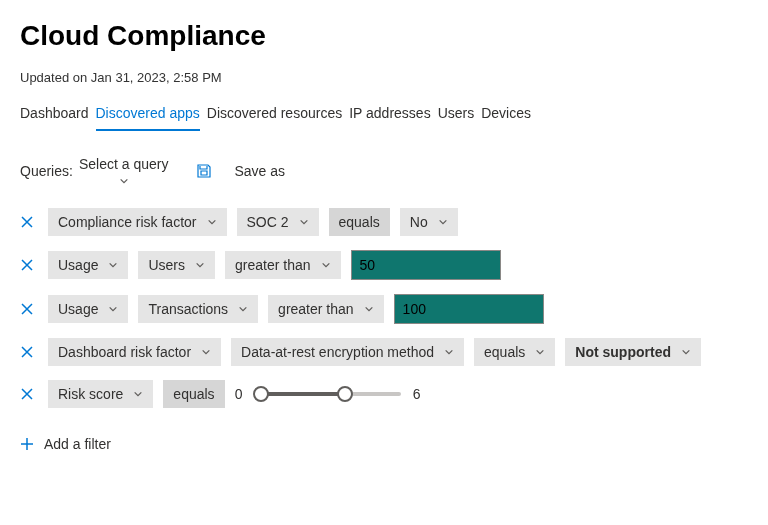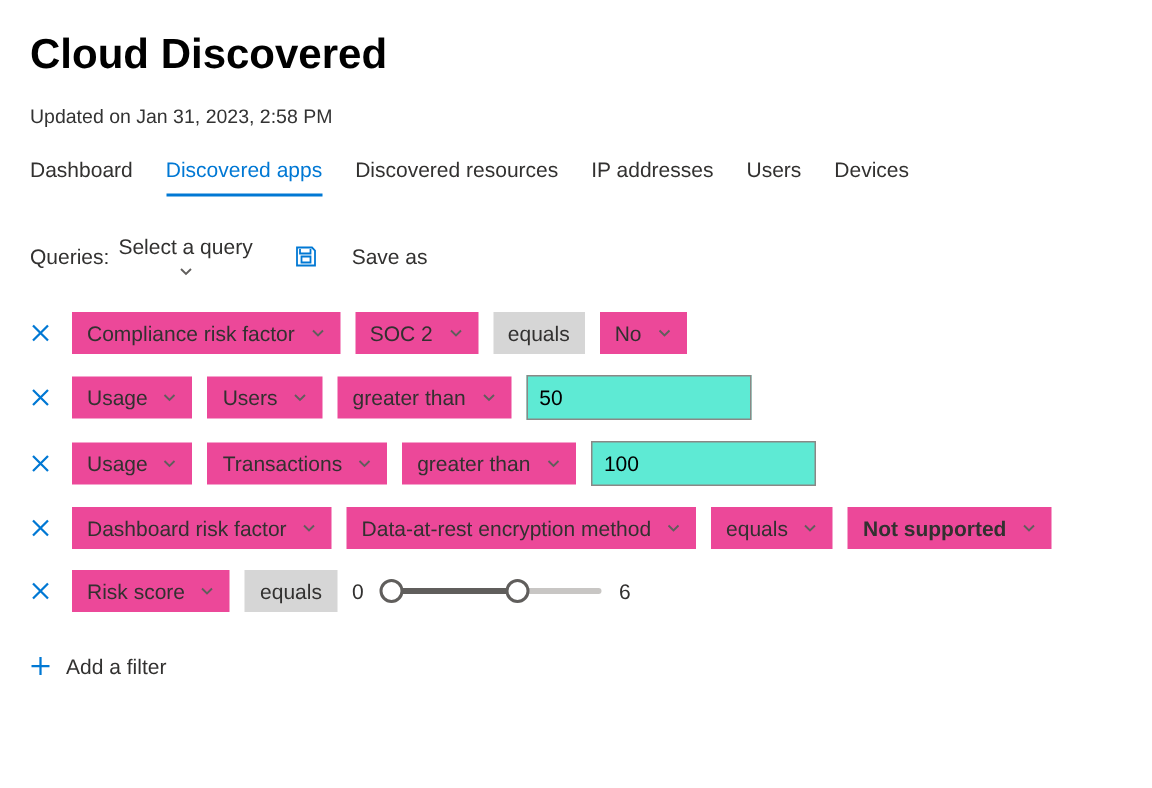"Cloud Discovered" h1 { text: Discovered -> Compliance }
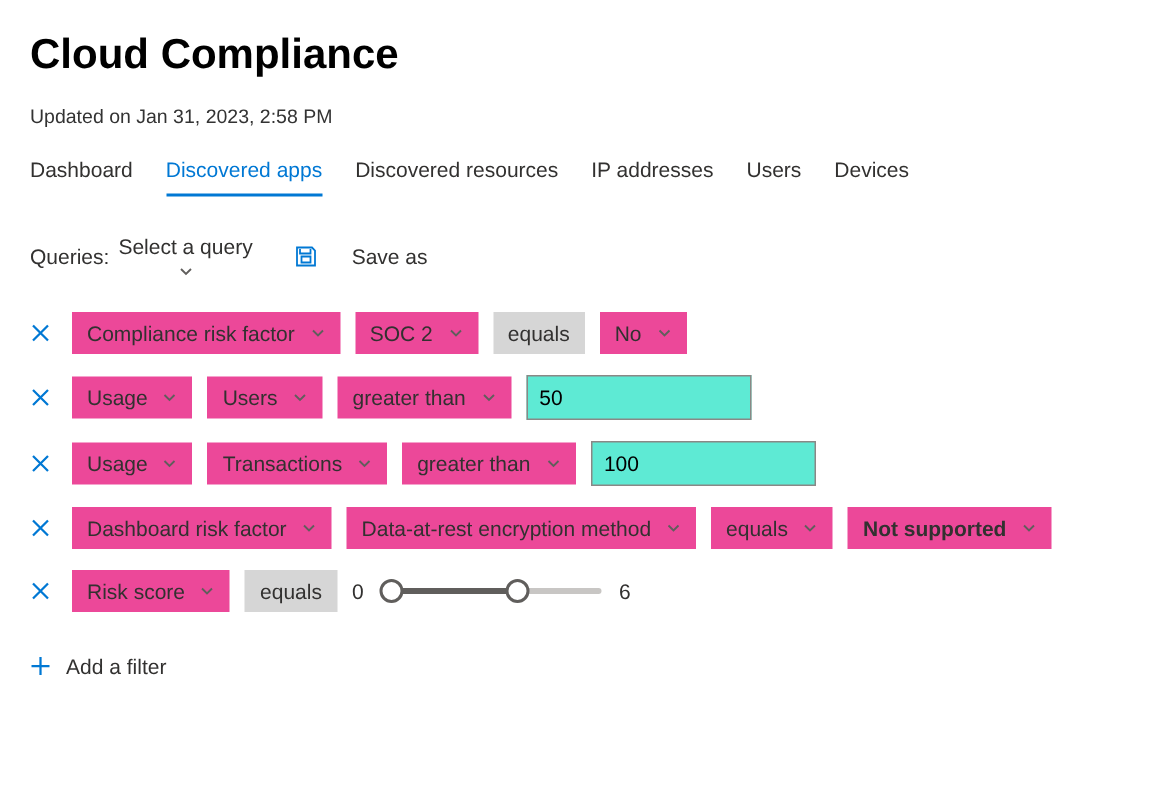"Dashboard" .tabs { gap: 22px -> 7px }
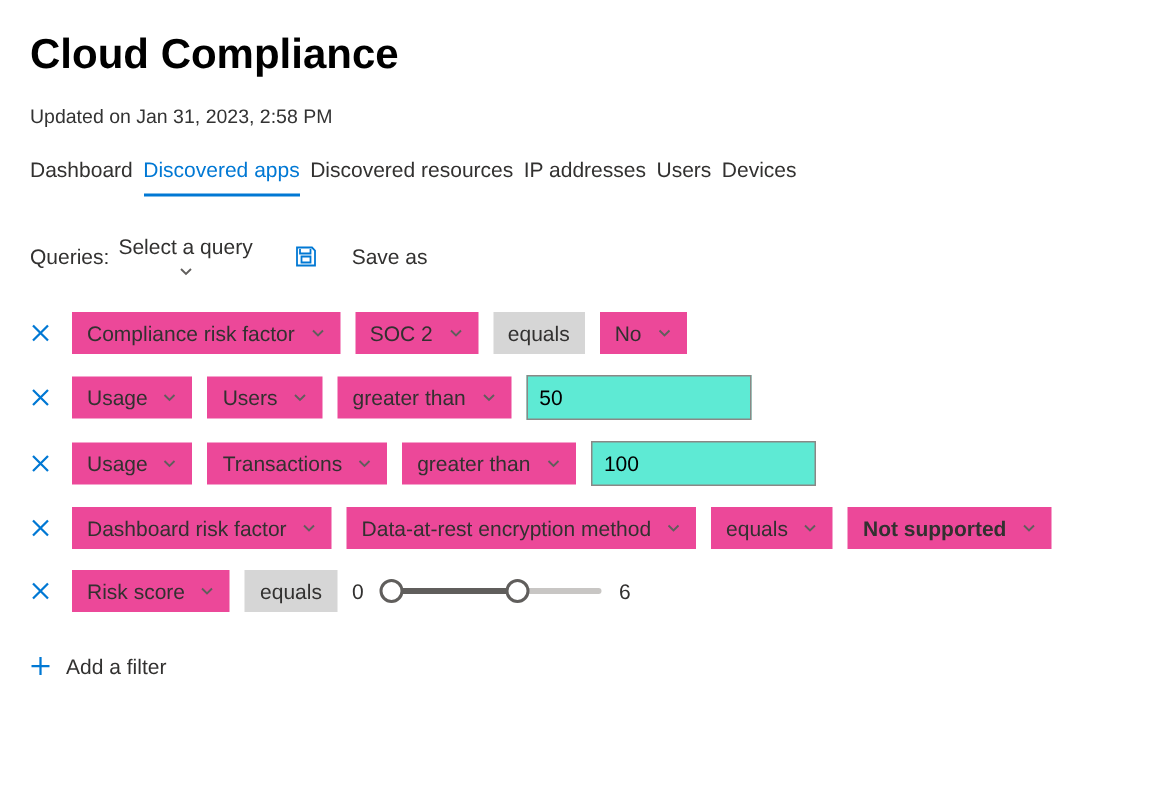"Compliance risk factor" .pill { background: #ec4899 -> #e5e5e5 }
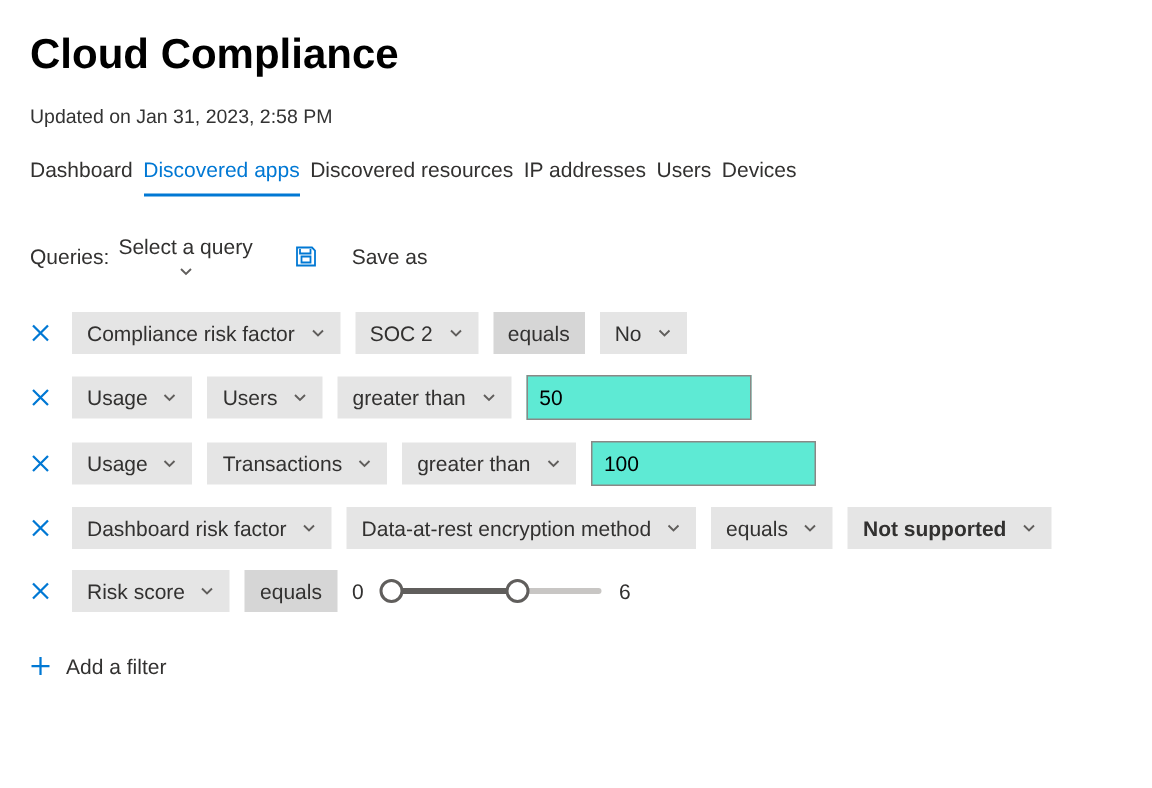"50" .txt-input { background: #5eead4 -> #0f766e }
